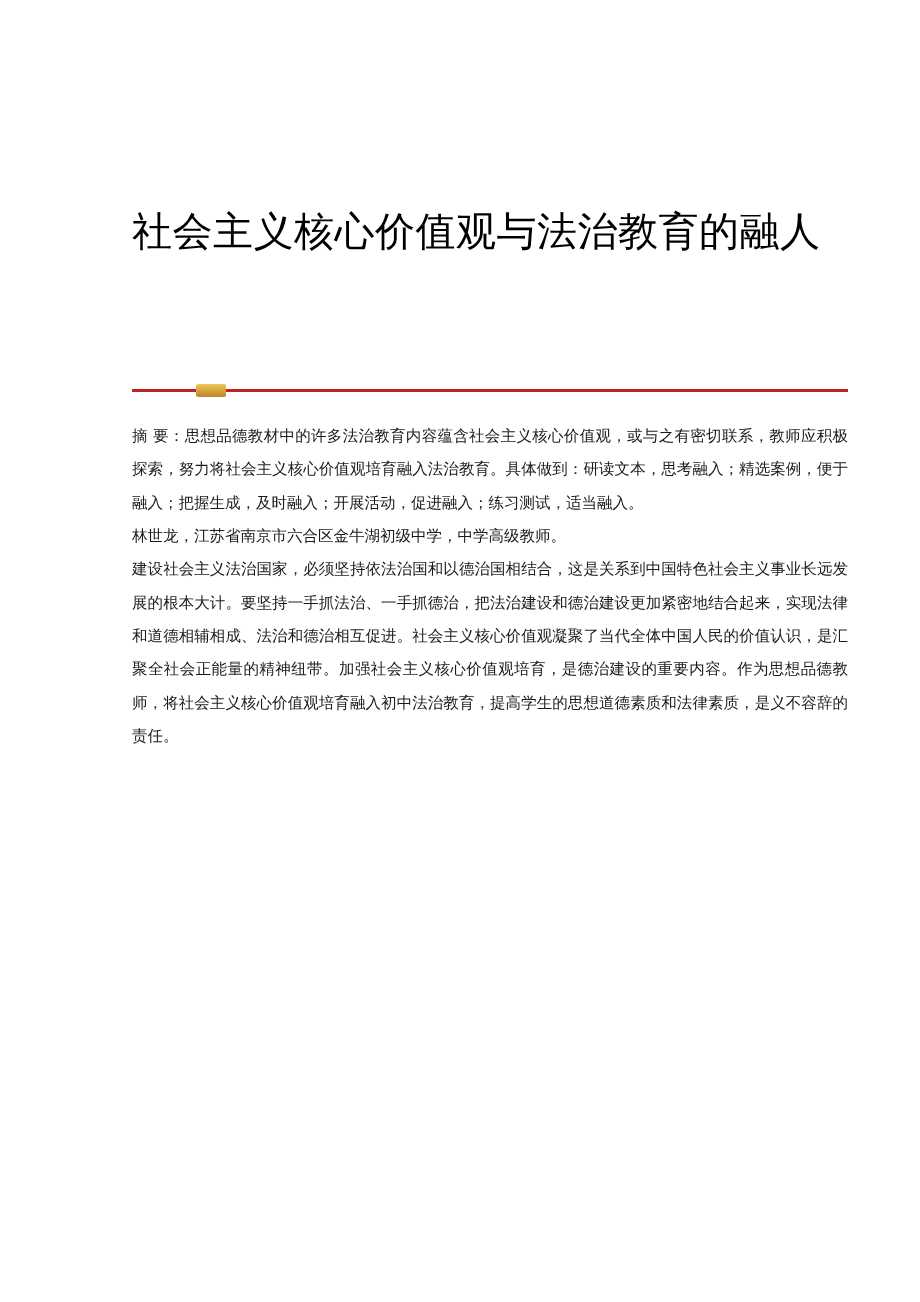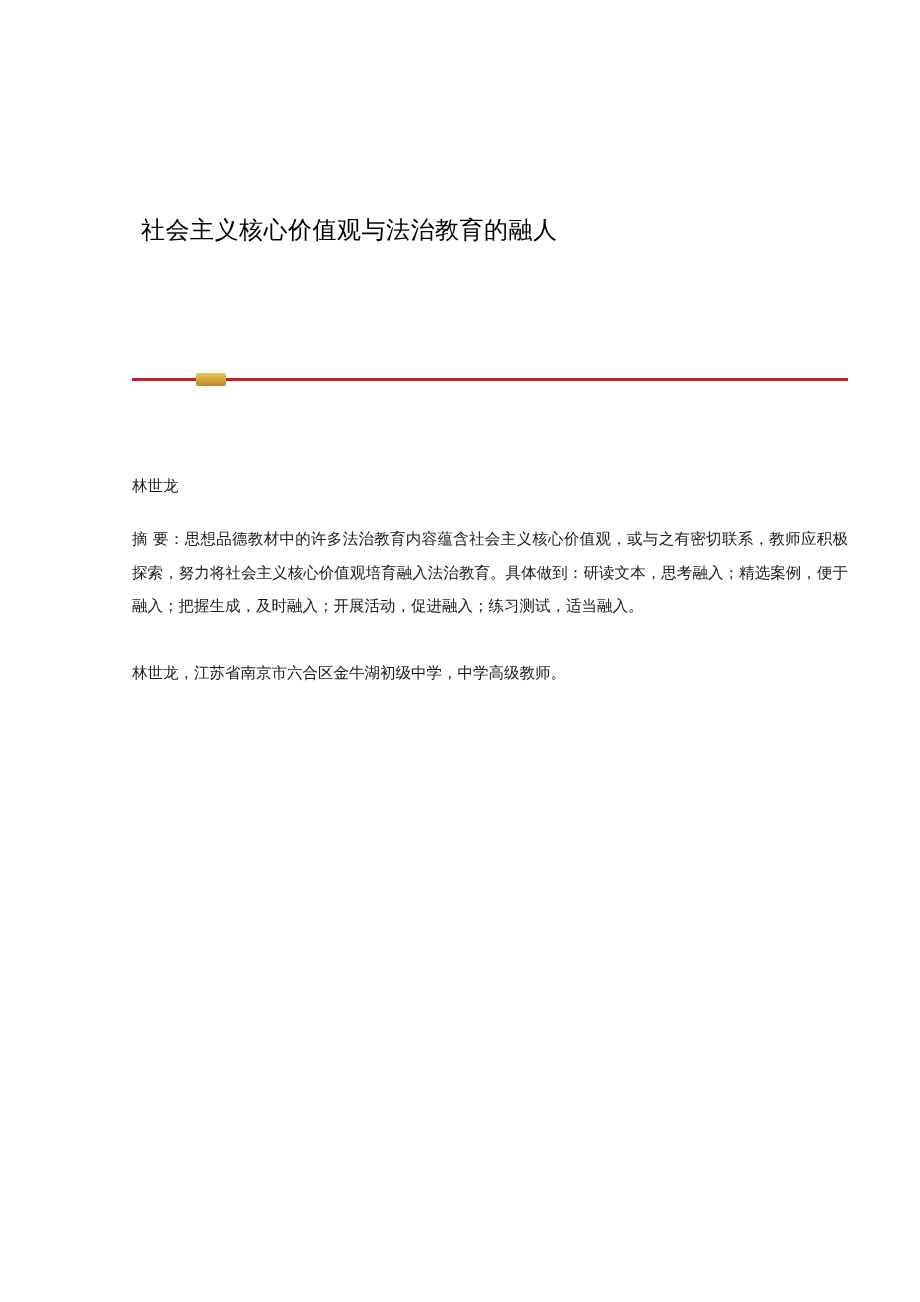"社会主义核心价值观与法治教育的融人" .doc-title { font-size: 24px -> 40px; margin: 9px -> 0 }
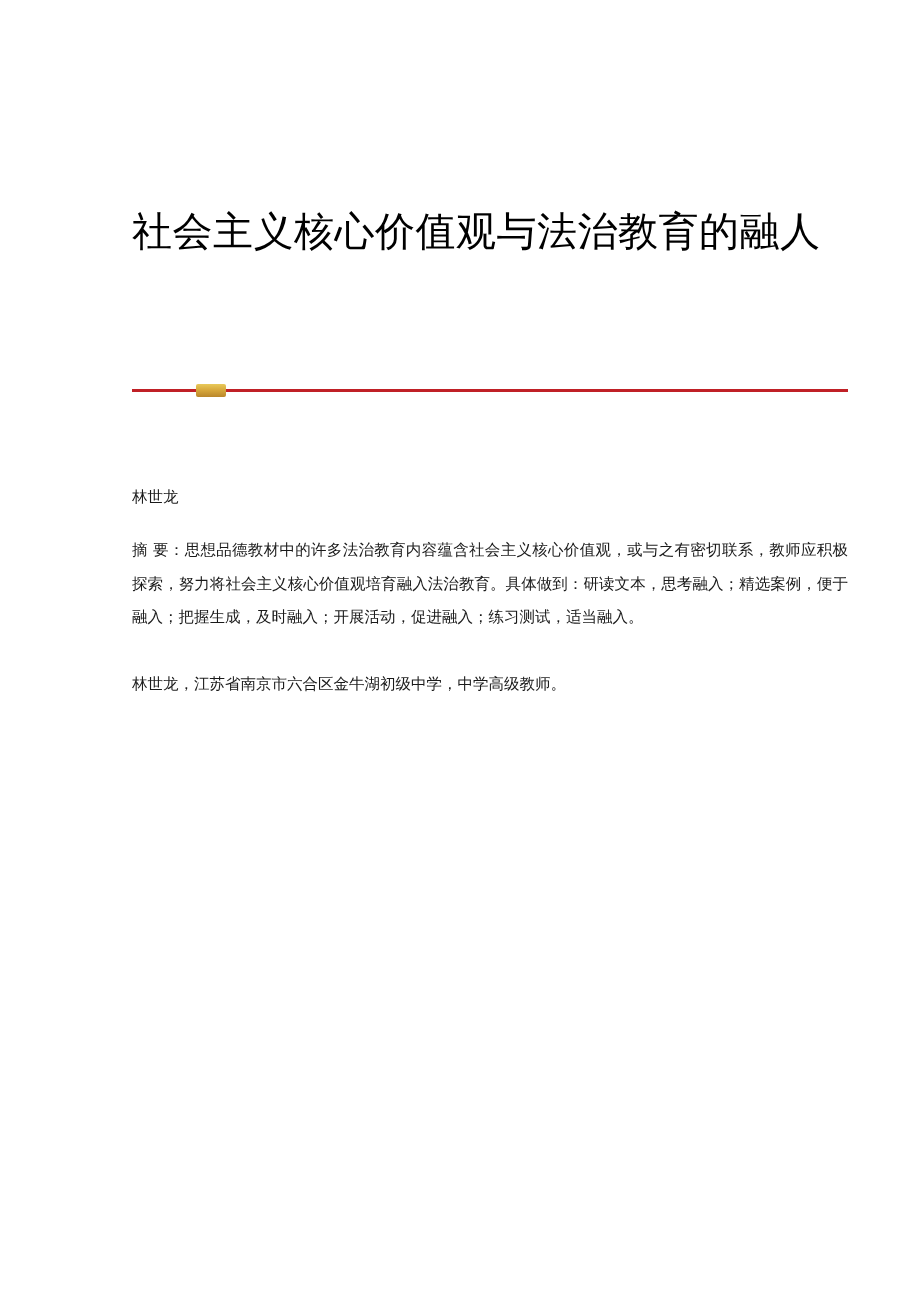"林世龙" div.byline { html: <div>林世龙</div> -> none }
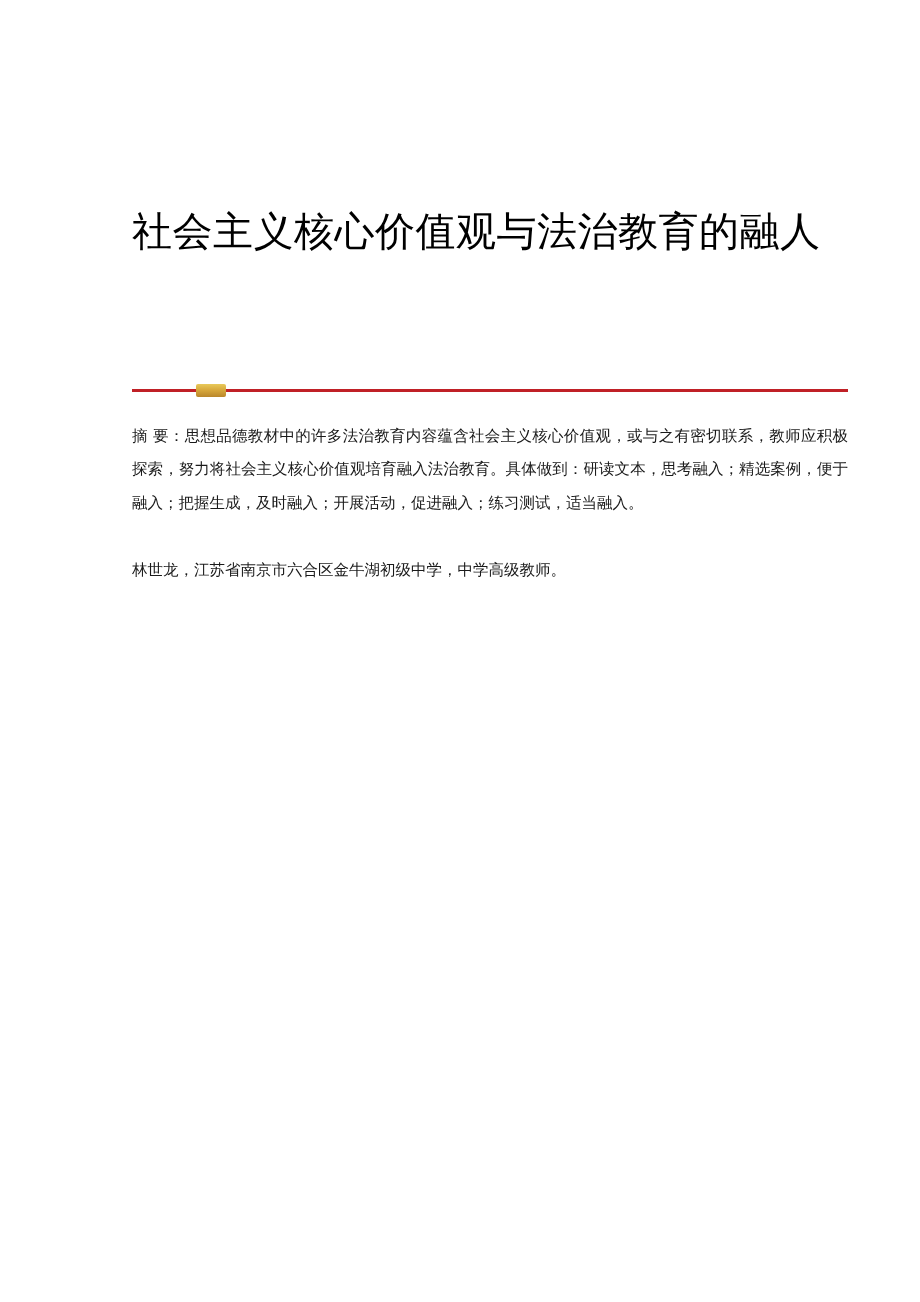"林世龙，江苏省南京市六合区金牛湖初级中学，中学高级教师。" p.para.tight { margin-top: 34px -> 0 }
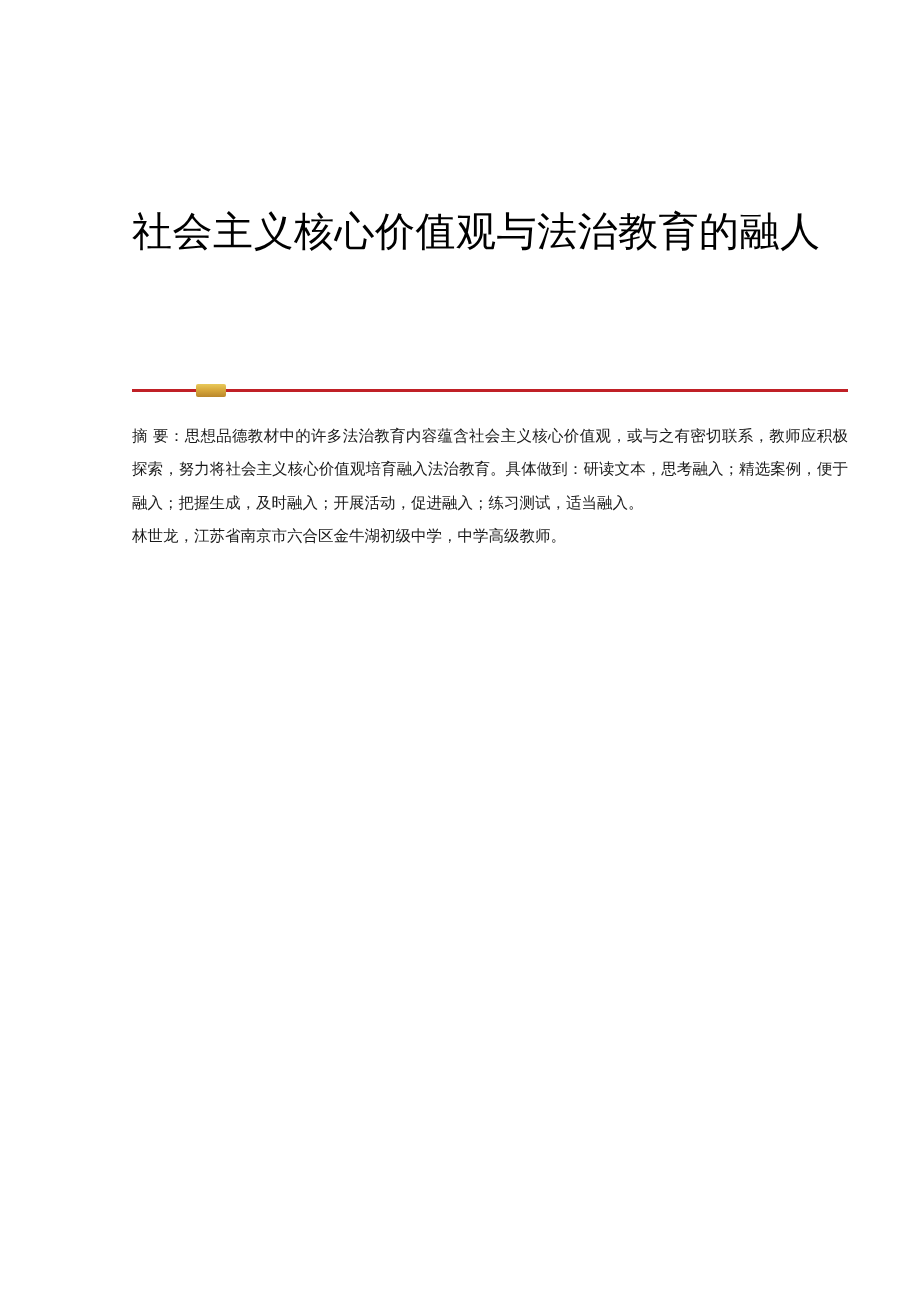"建设社会主义法治国家，必须坚持依法治国和以德治国相结合，这是关系到中国特色社会主" p.para { html: none -> <p>建设社会主义法治国家，必须坚持依法治国和以德治国相结合，这是关系到中国特色社会主义事业长远发展的根本大计。要坚持一手抓法治、一手抓德治，把法治建设和德治建设更加紧密地结合起来，实现法律和道德相辅相成、法治和德治相互促进。社会主义核心价值观凝聚了当代全体中国人民的价值认识，是汇聚全社会正能量的精神纽带。加强社会主义核心价值观培育，是德治建设的重要内容。作为思想品德教师，将社会主义核心价值观培育融入初中法治教育，提高学生的思想道德素质和法律素质，是义不容辞的责任。</p> }
